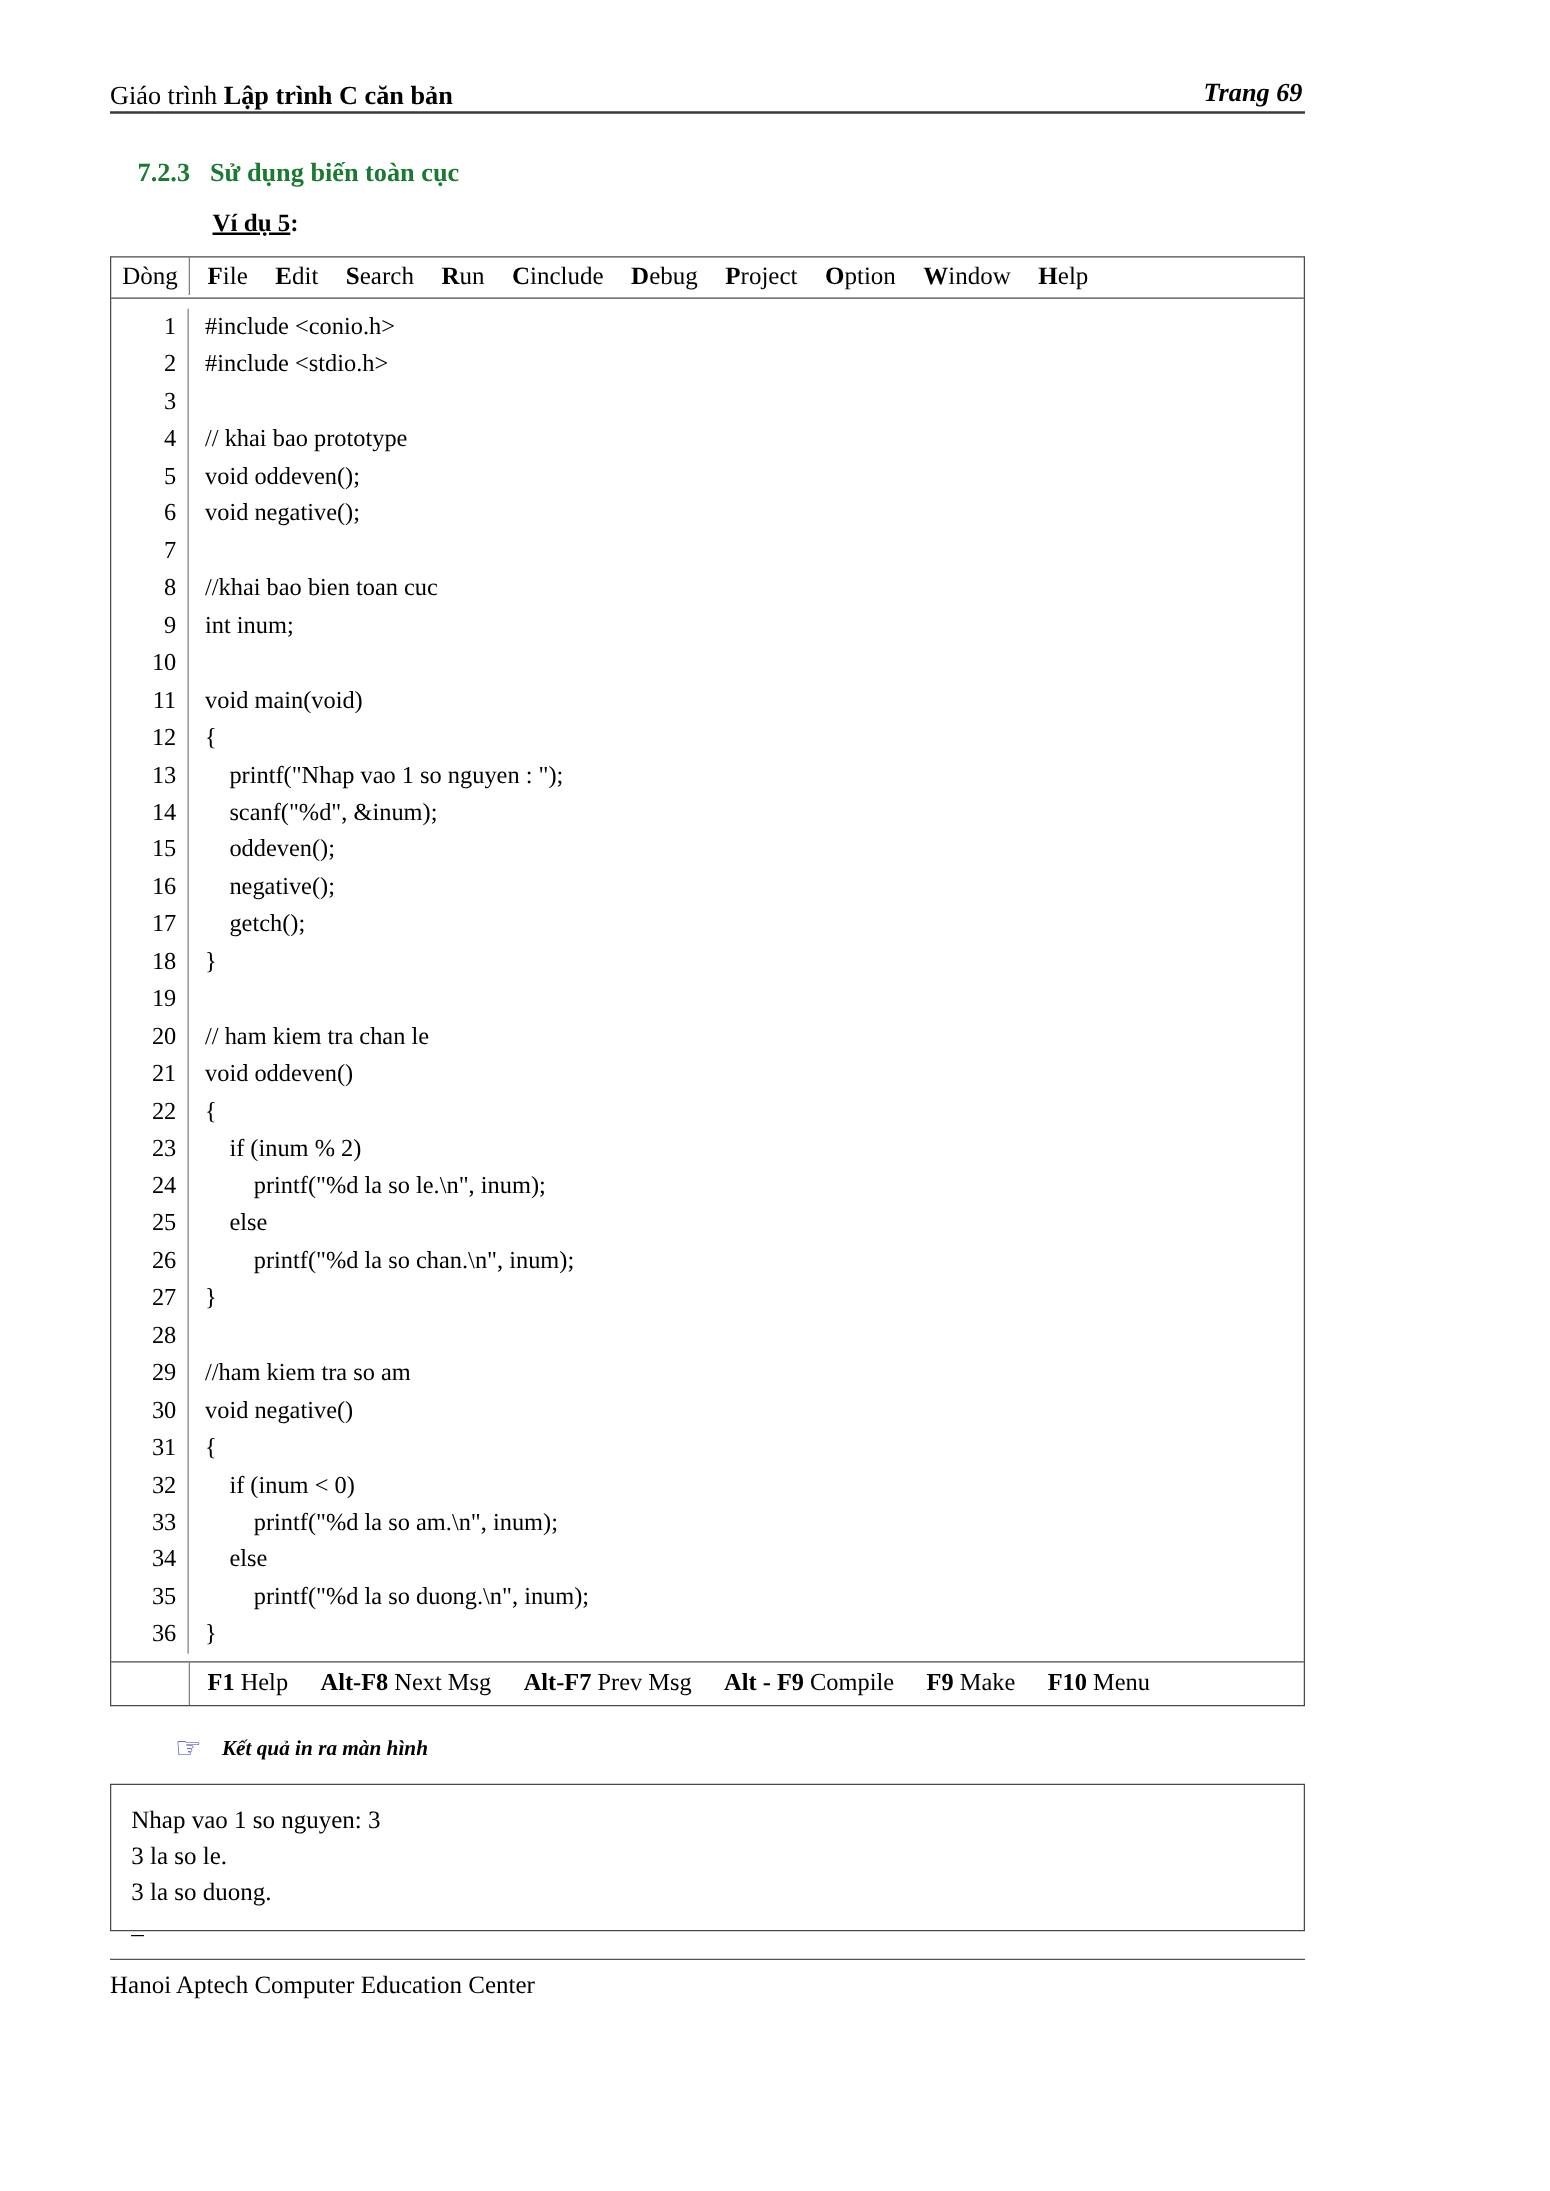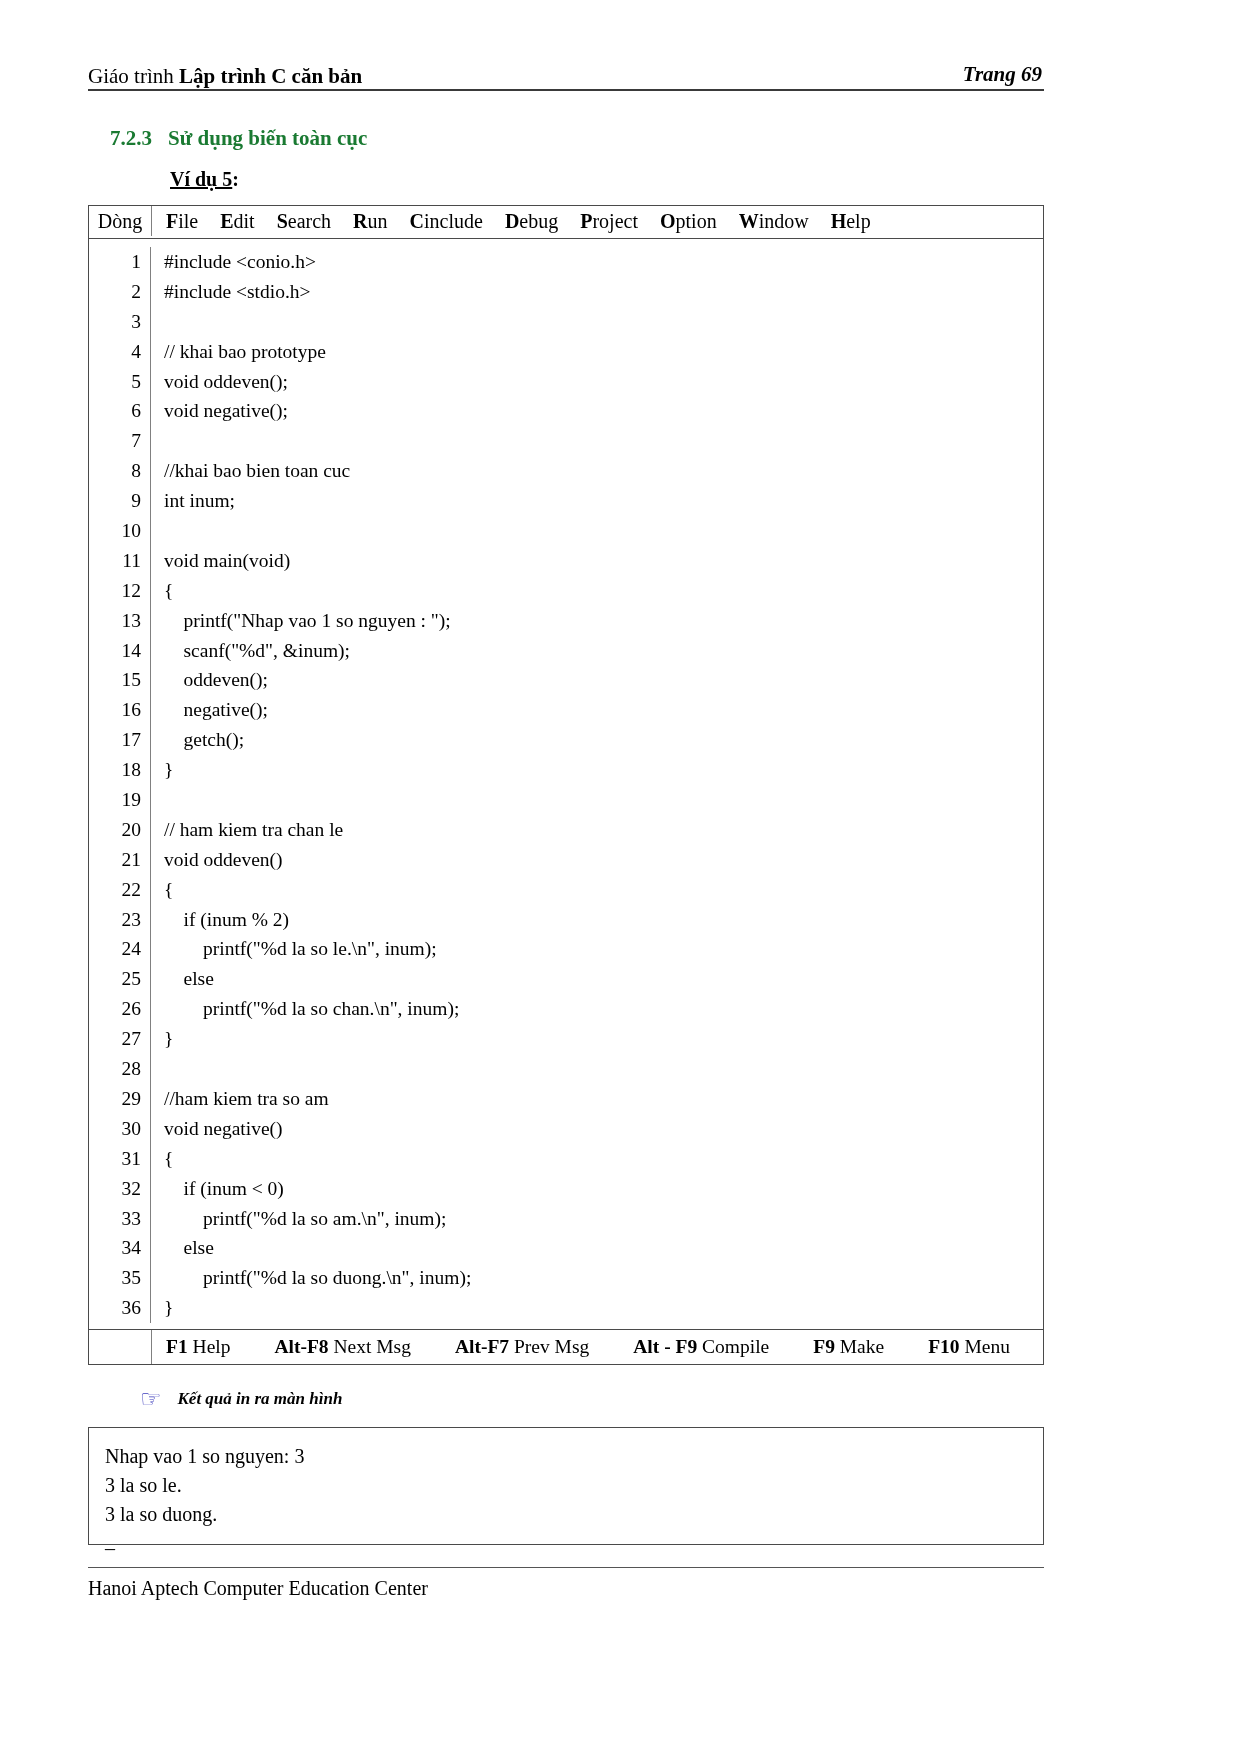"F1 Help" .statusbar .sb-items { gap: 44px -> 26px }
